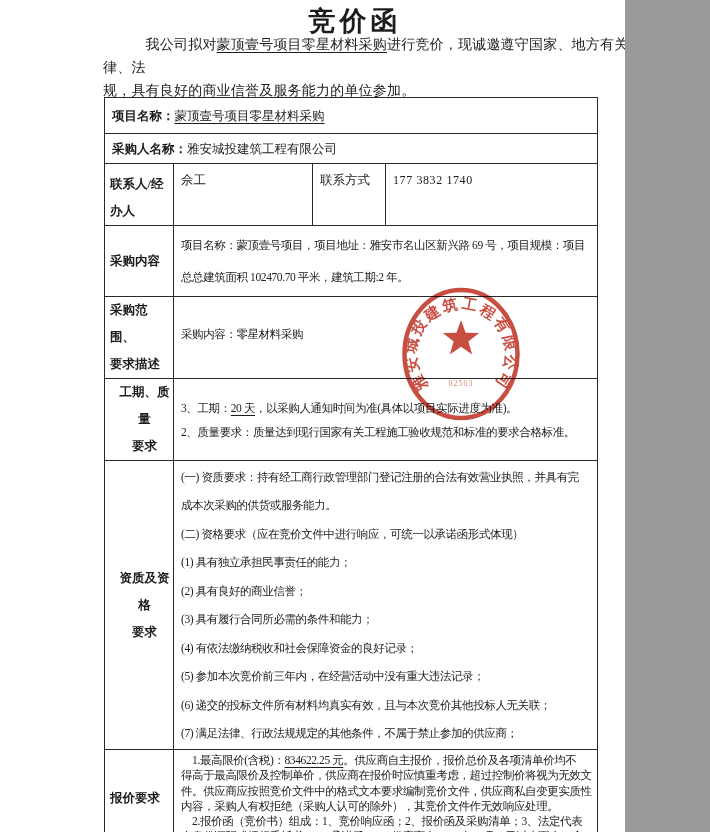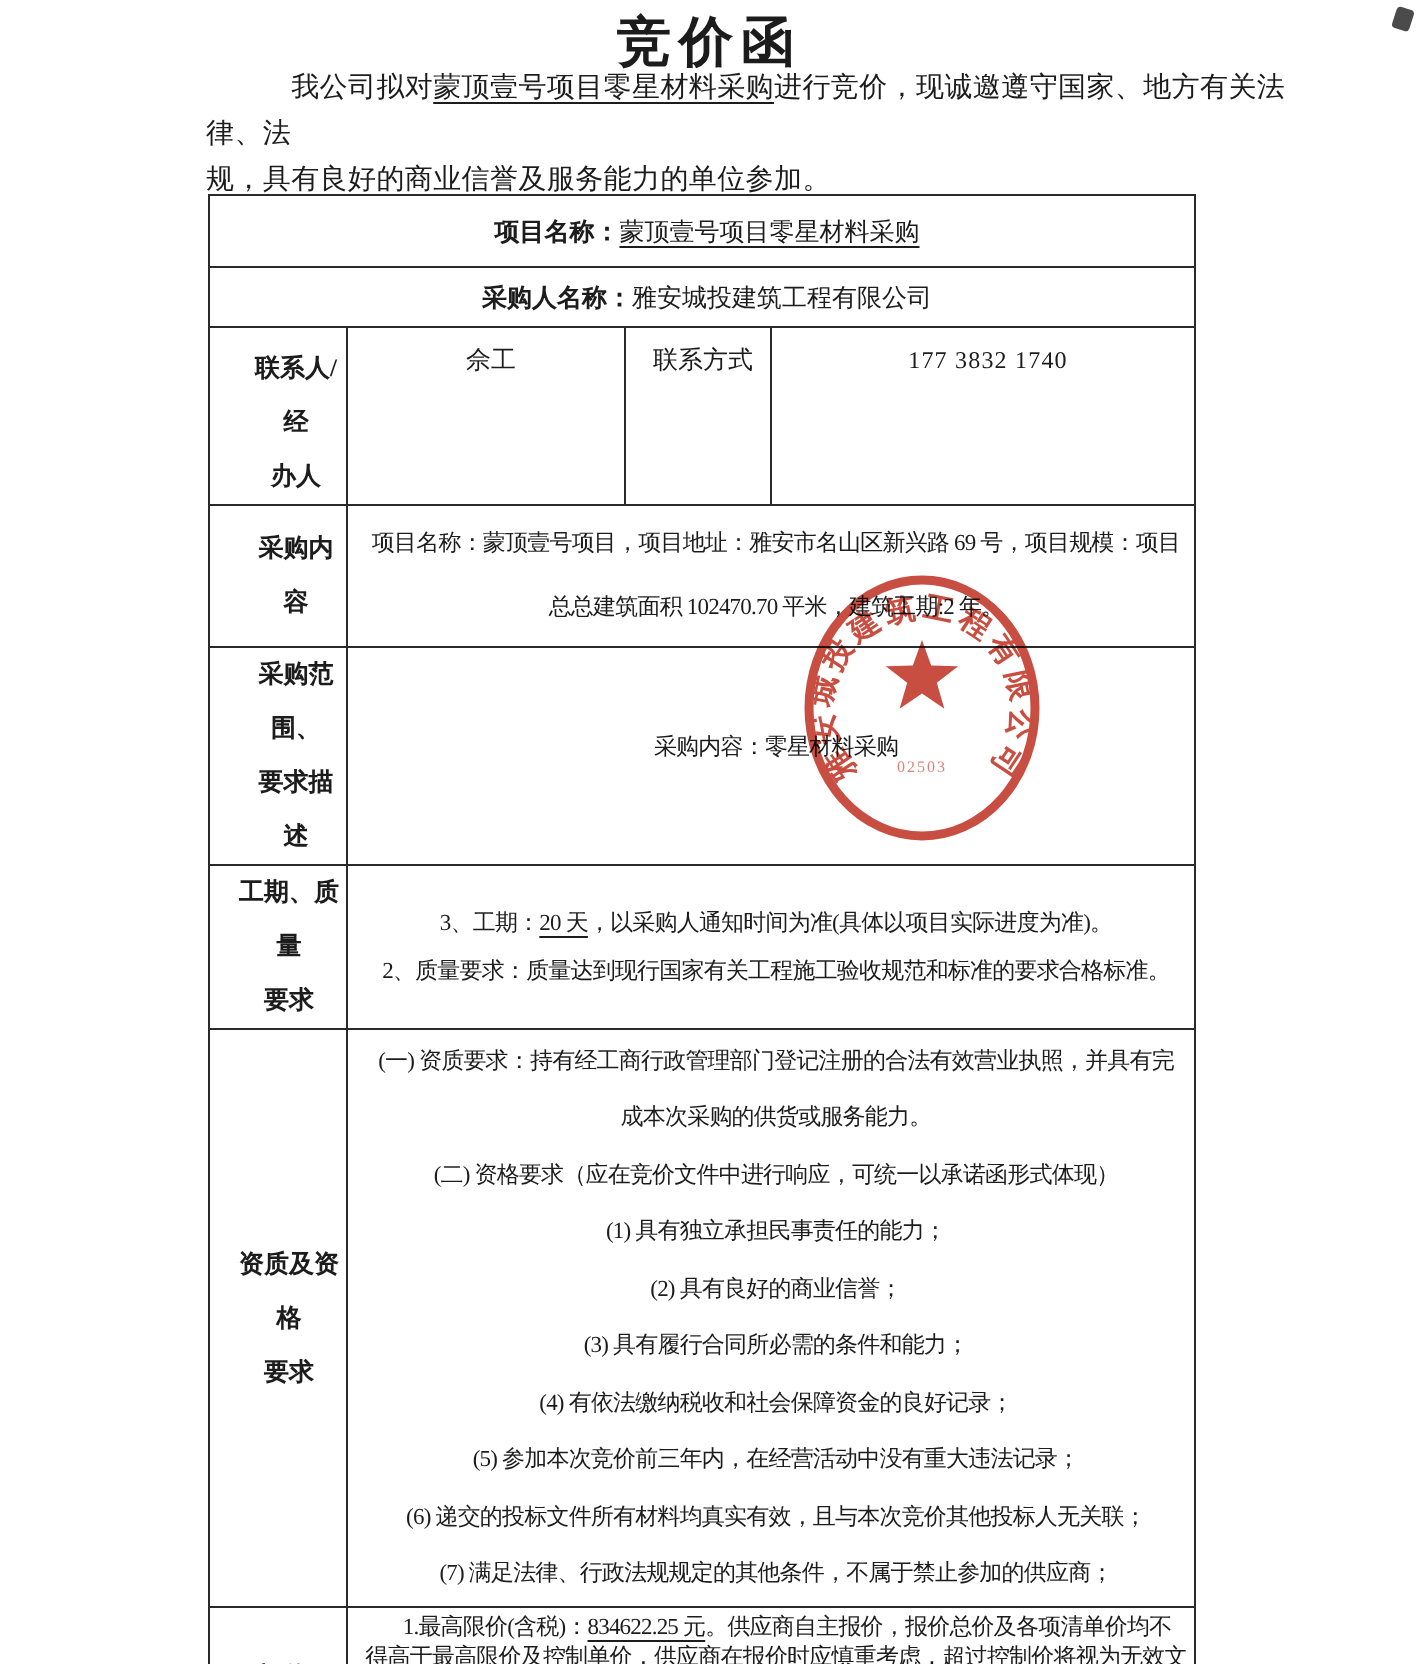"竞价函" .page { width: 710px -> 625px }
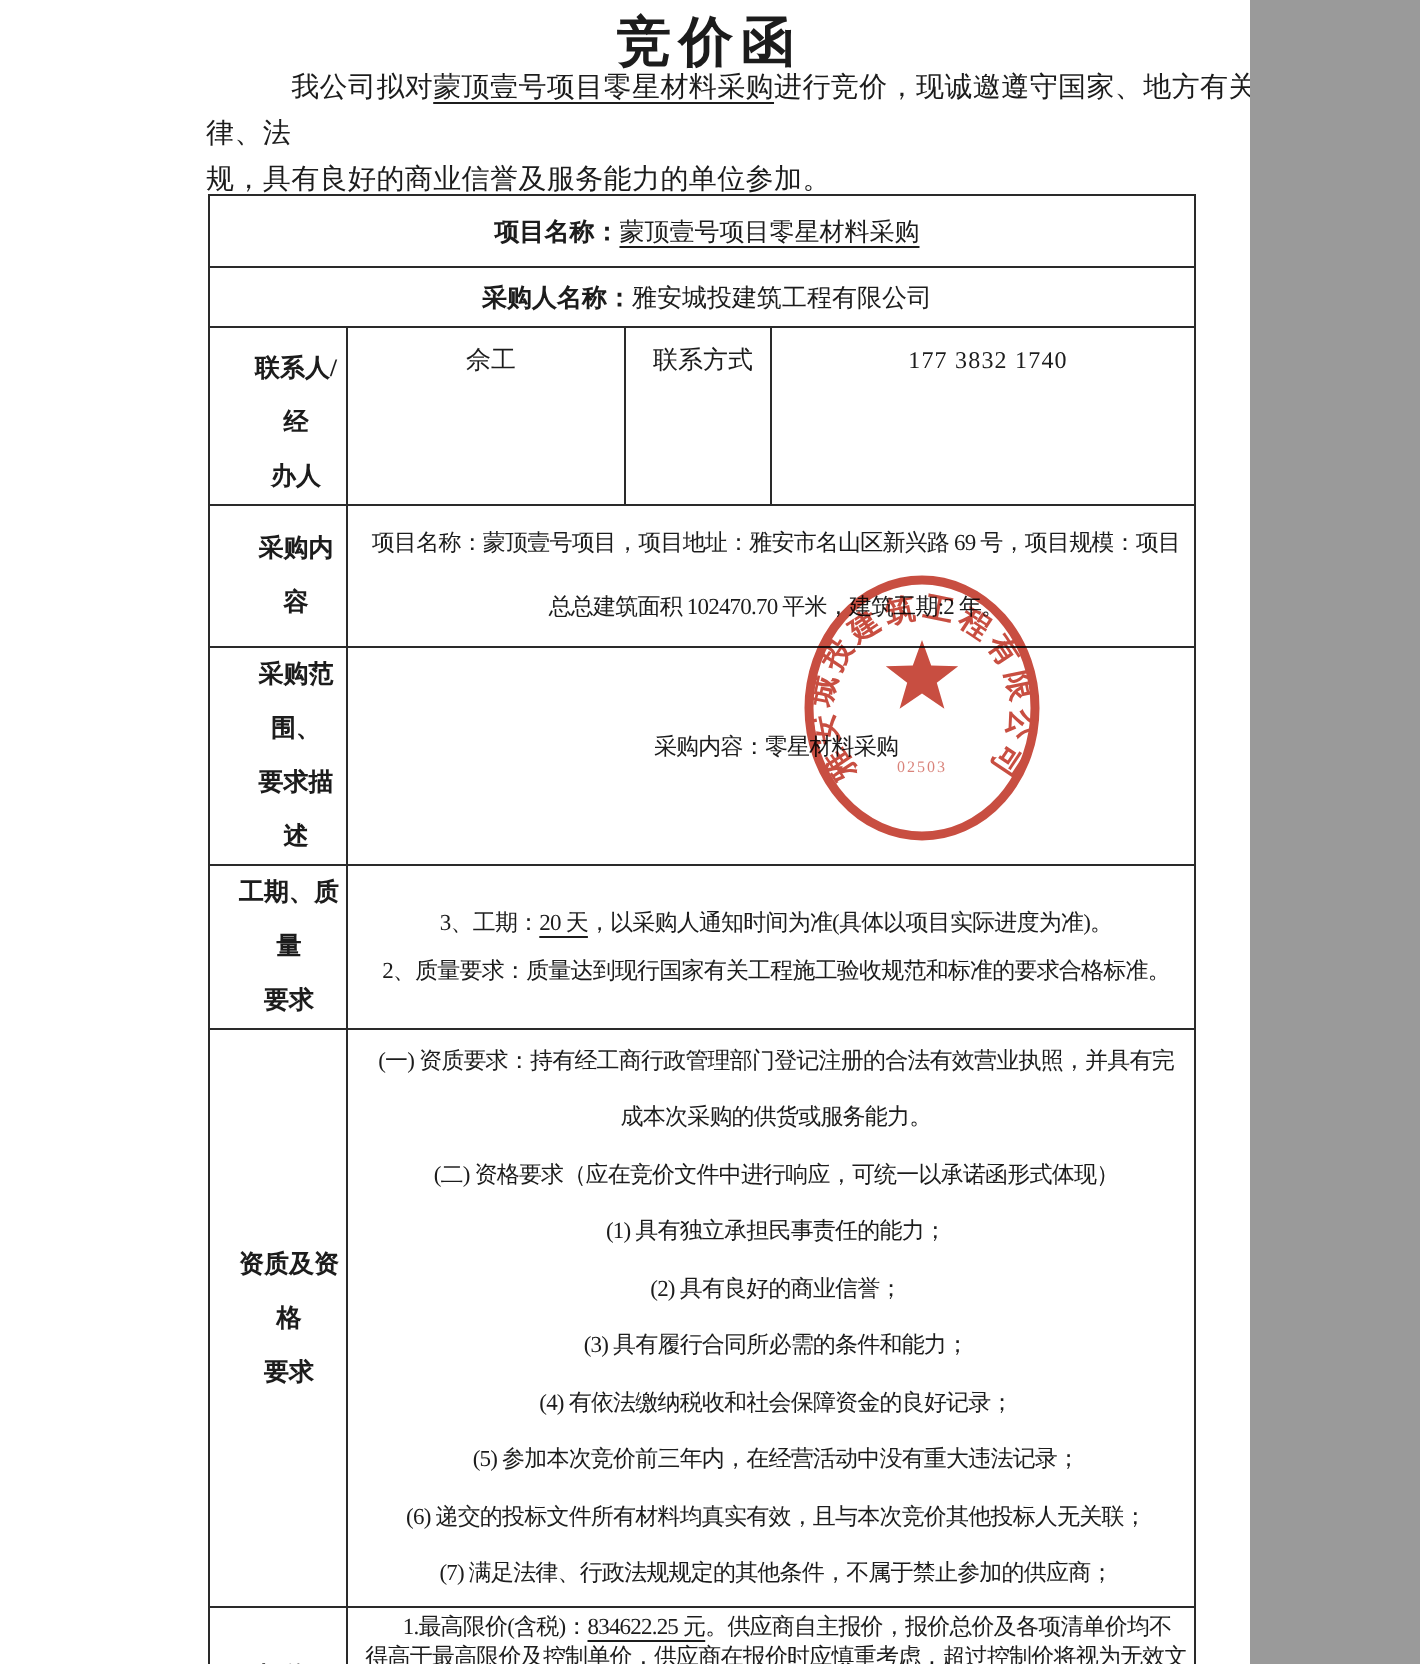"项目名称：蒙顶壹号项目零星材料采购" .btable td { text-align: center -> none }
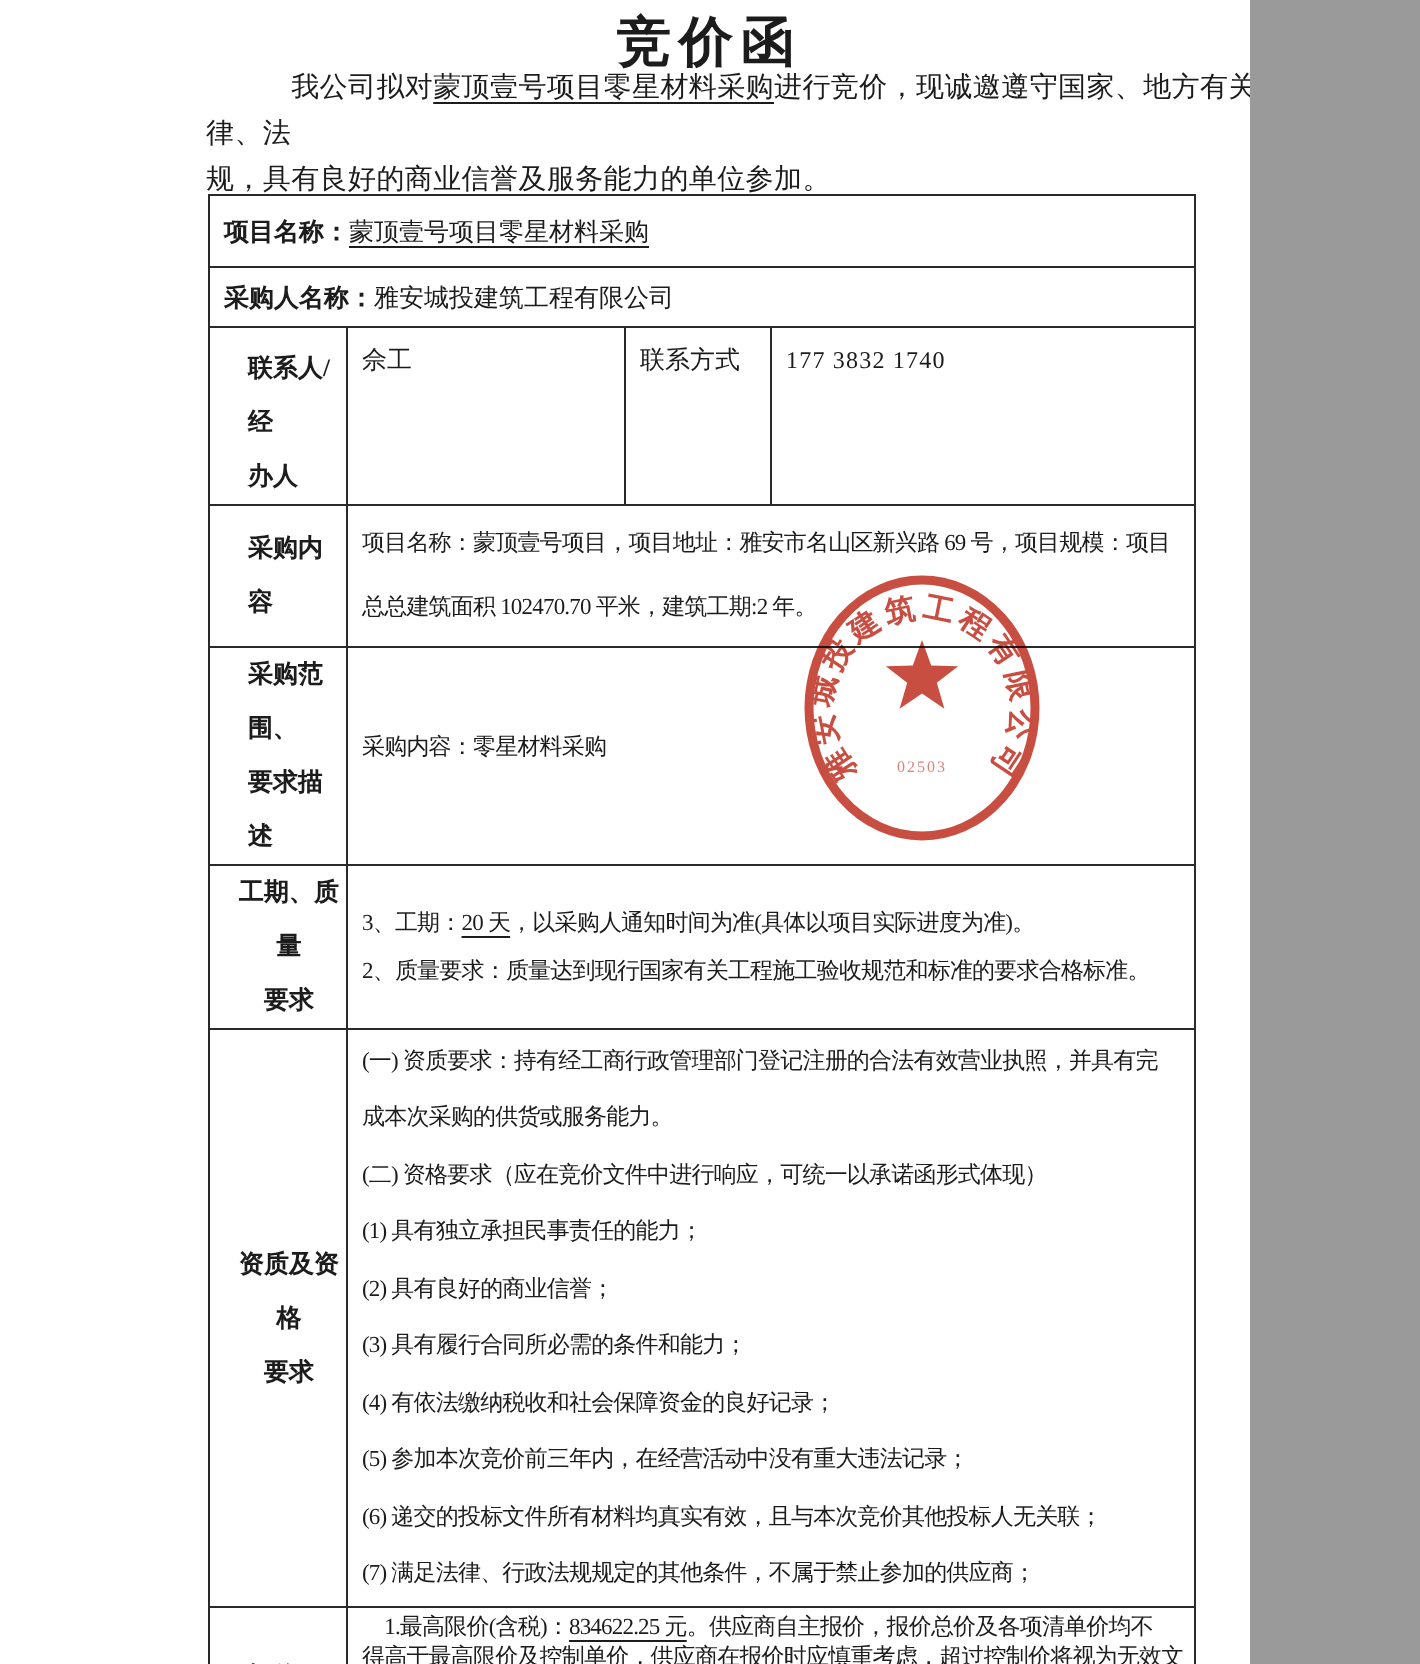"联系人/经" td.lbl { padding-left: 19px -> 5px }
